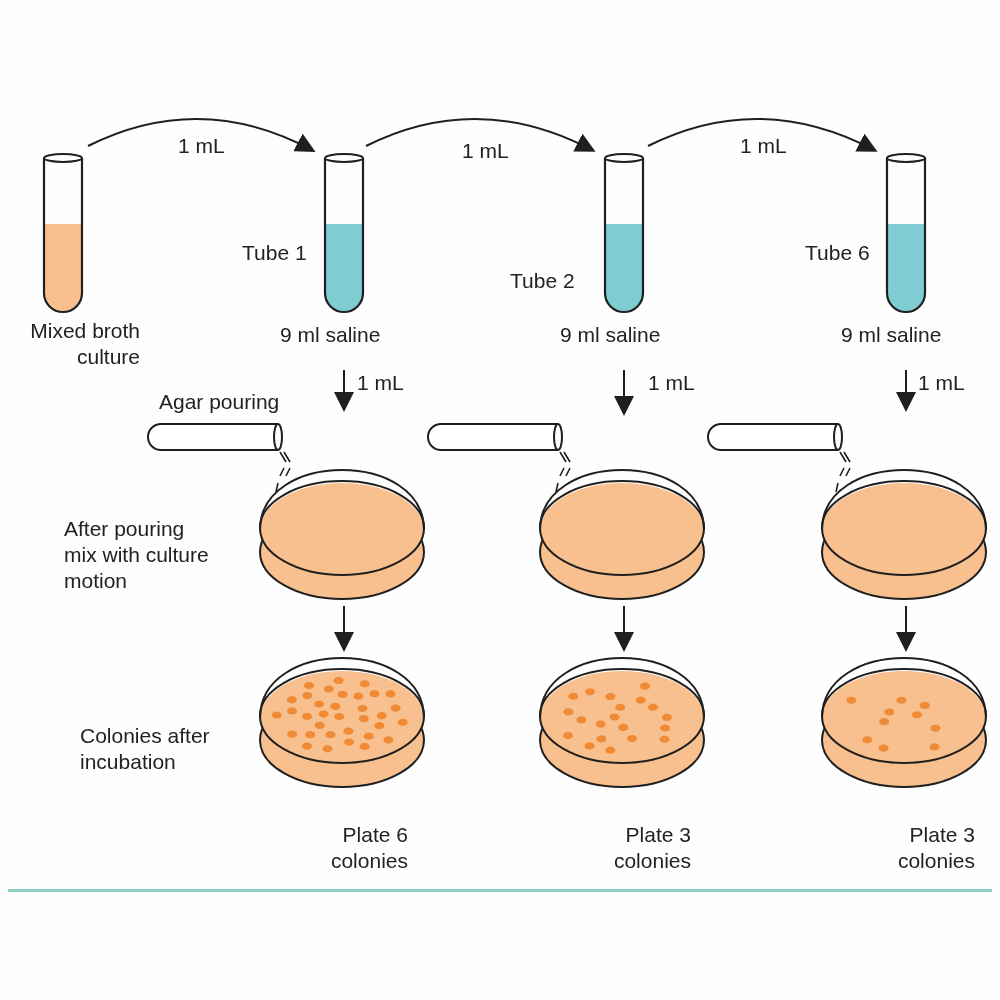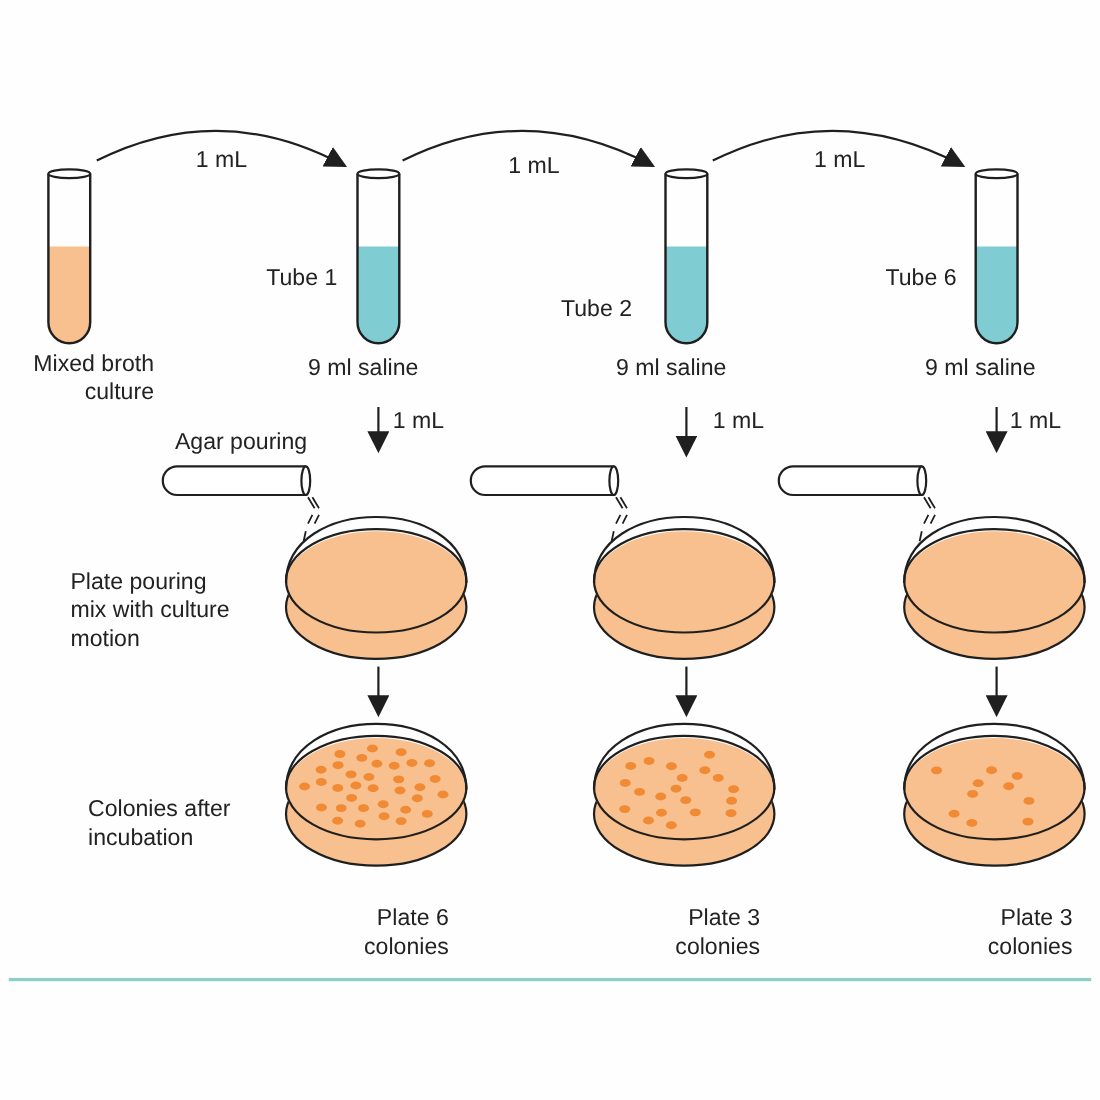"Plate pouring" div { text: Plate -> After }
